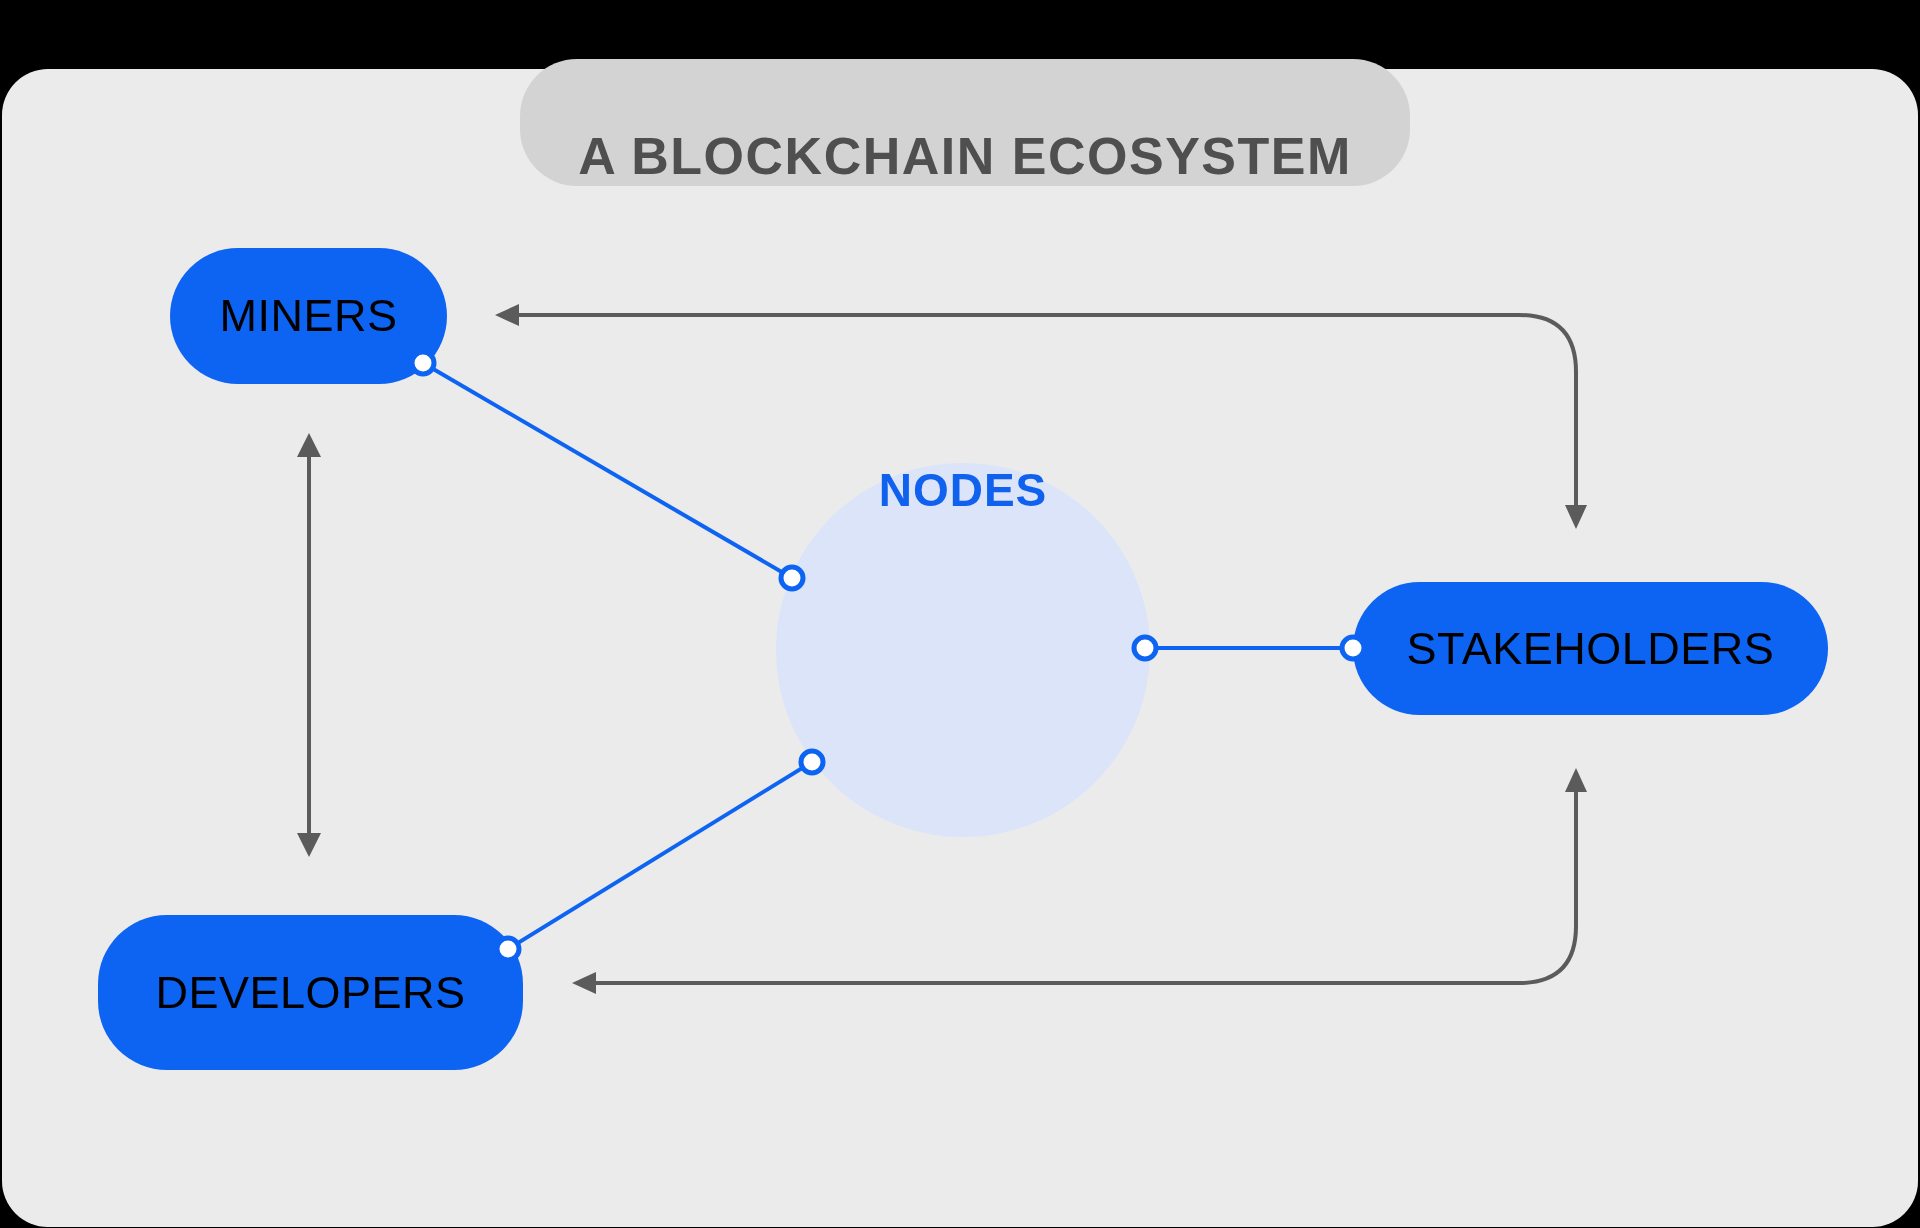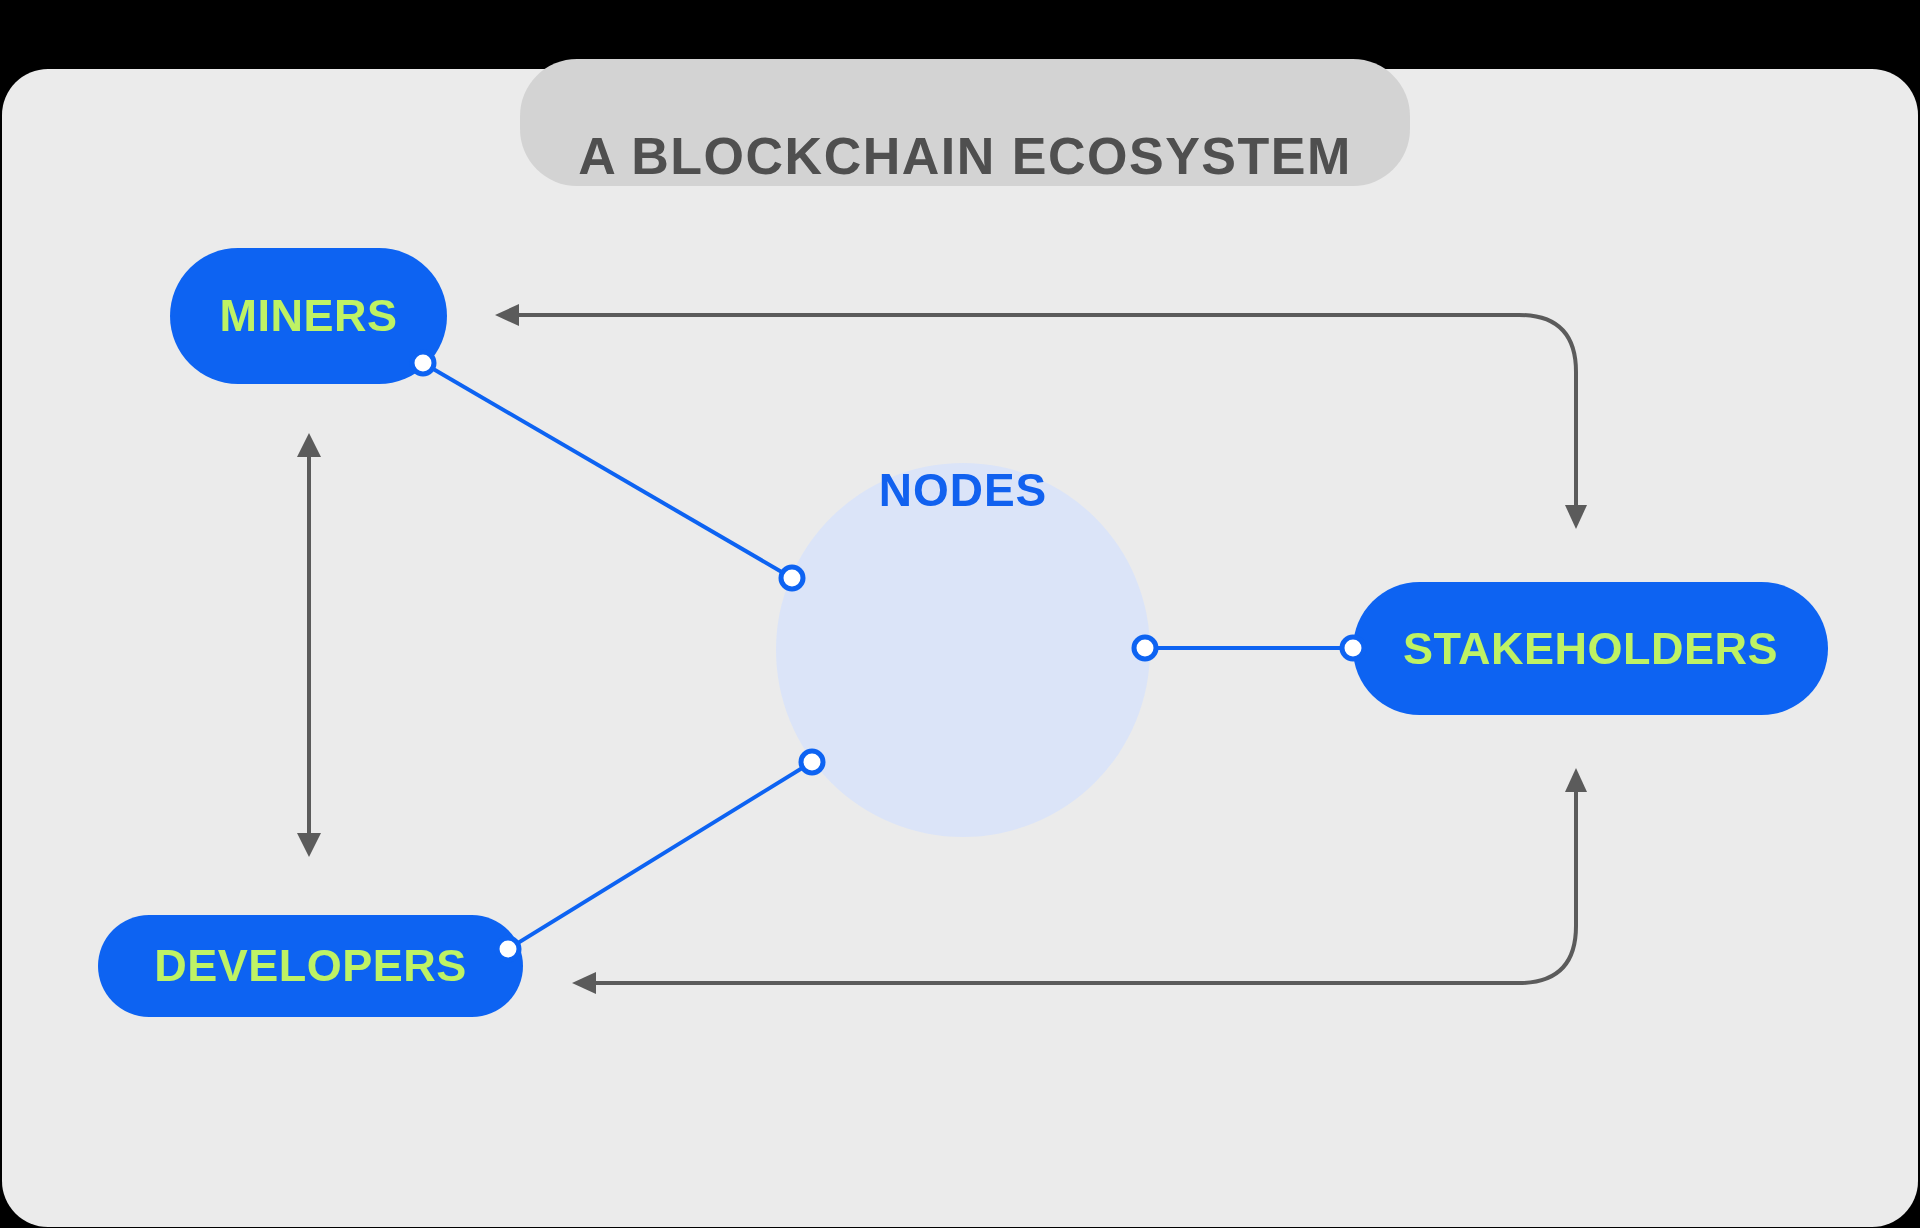"MINERS" .pill span { color: #bef264 -> #000000; font-weight: 700 -> 400 }
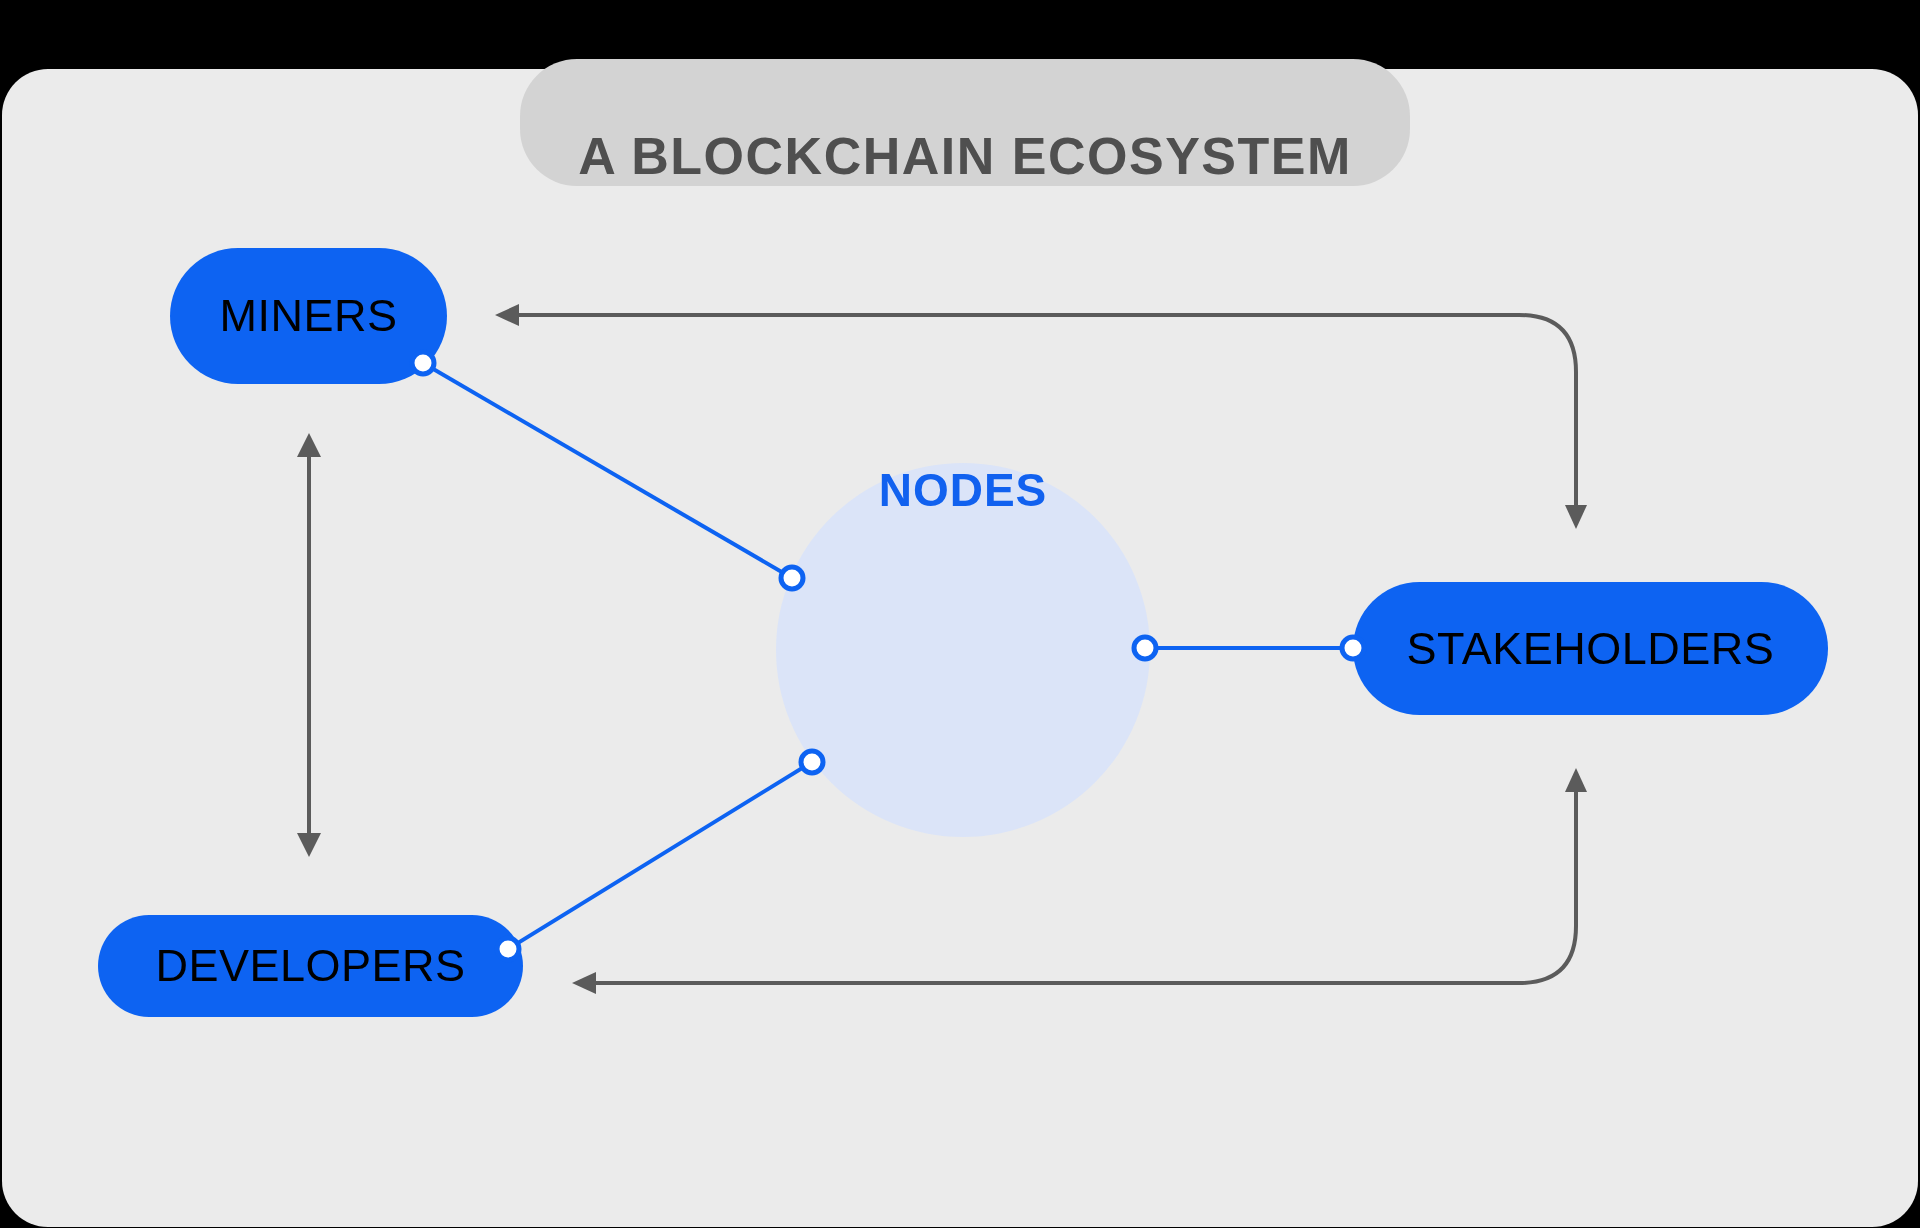"DEVELOPERS" .pill-developers { height: 102px -> 155px }
